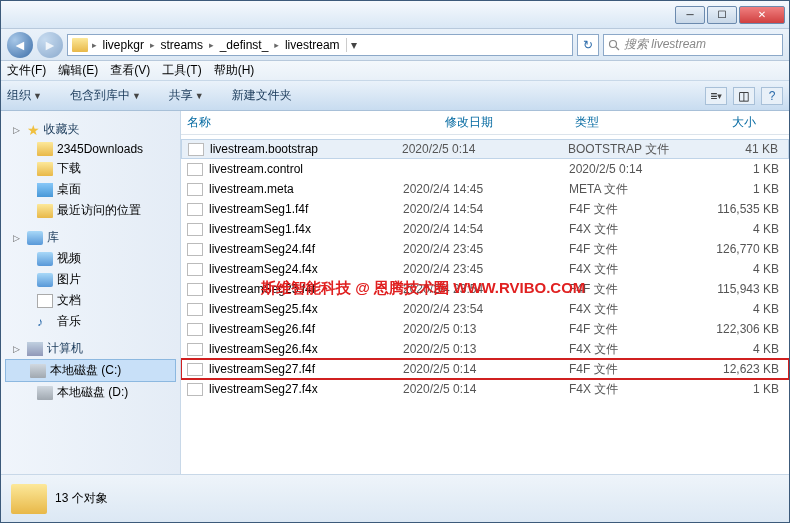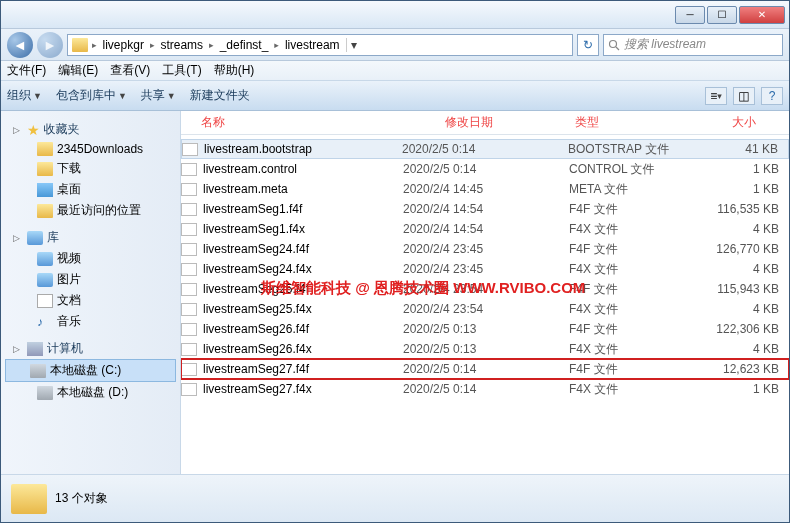"组织" .cmdbar { gap: 14px -> 28px }
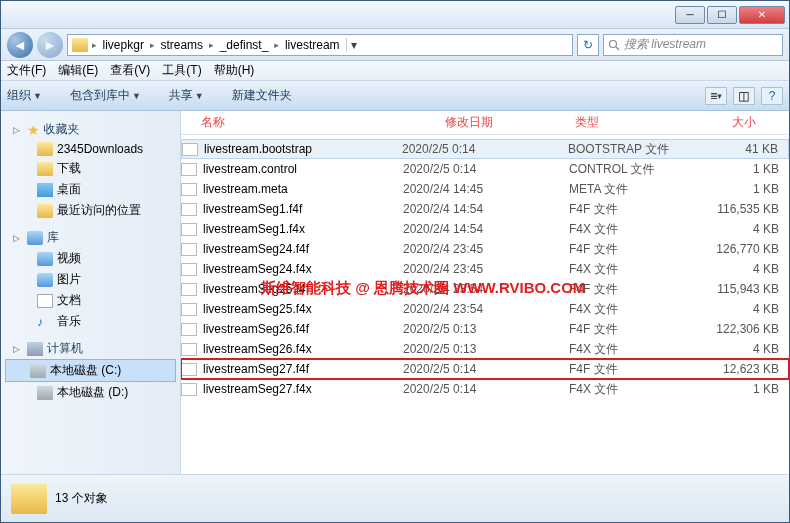"名称" .colheader { color: #ef4444 -> #0369a1; padding-left: 14px -> 0 }
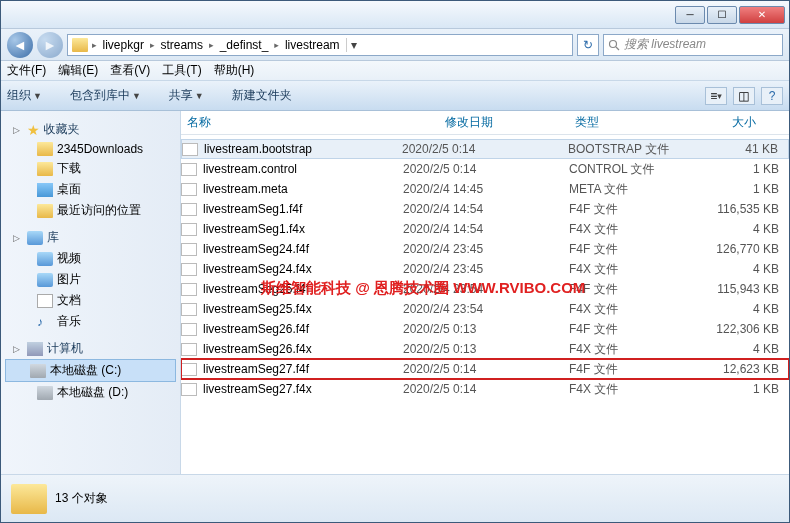"livestream.bootstrap" .row { padding-left: none -> 6px }
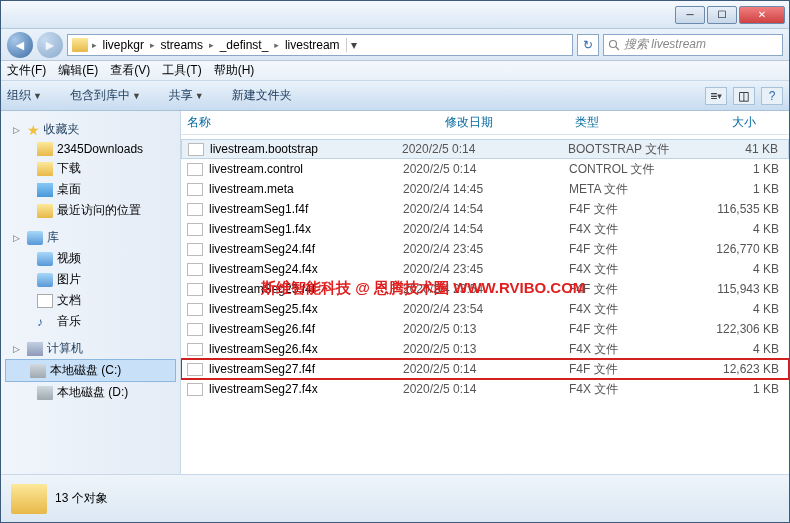"CONTROL 文件" span.tp { html: <span>CONTROL 文件</span> -> none }
